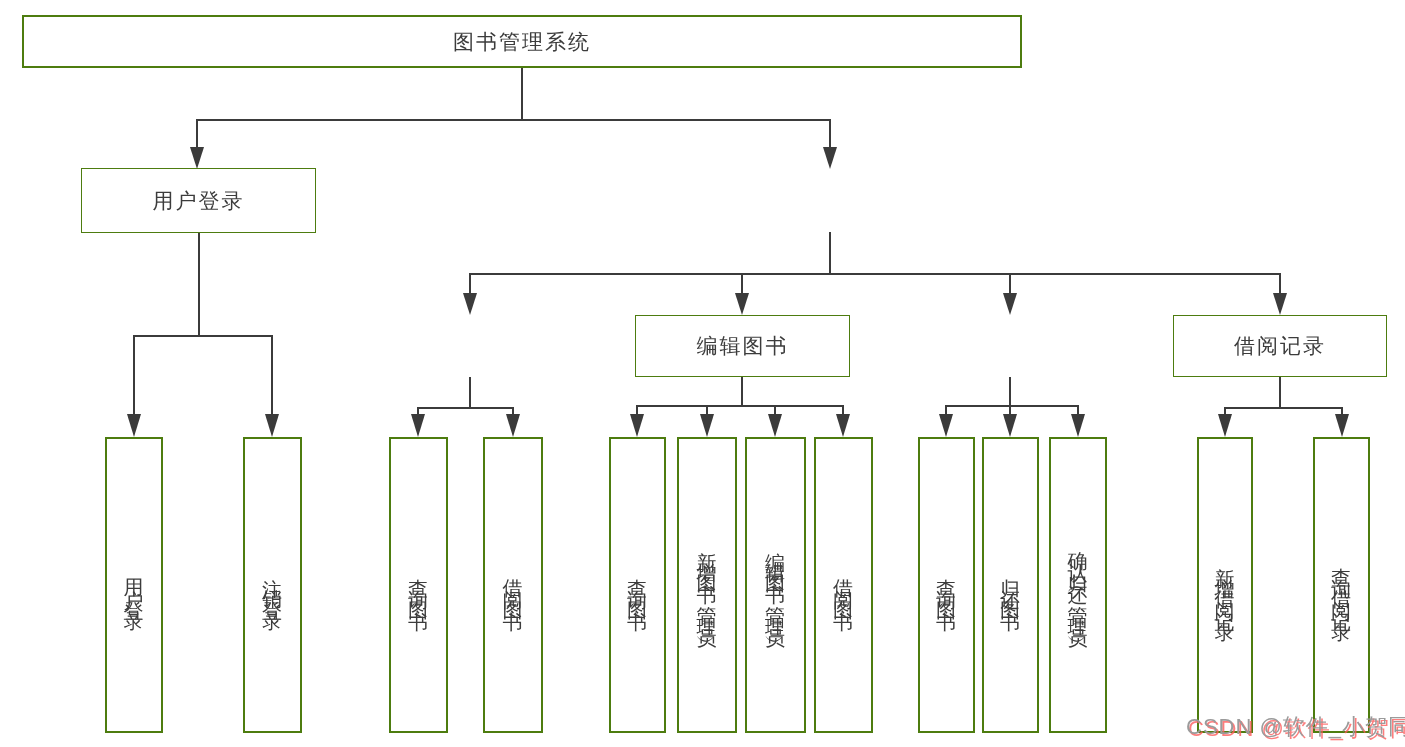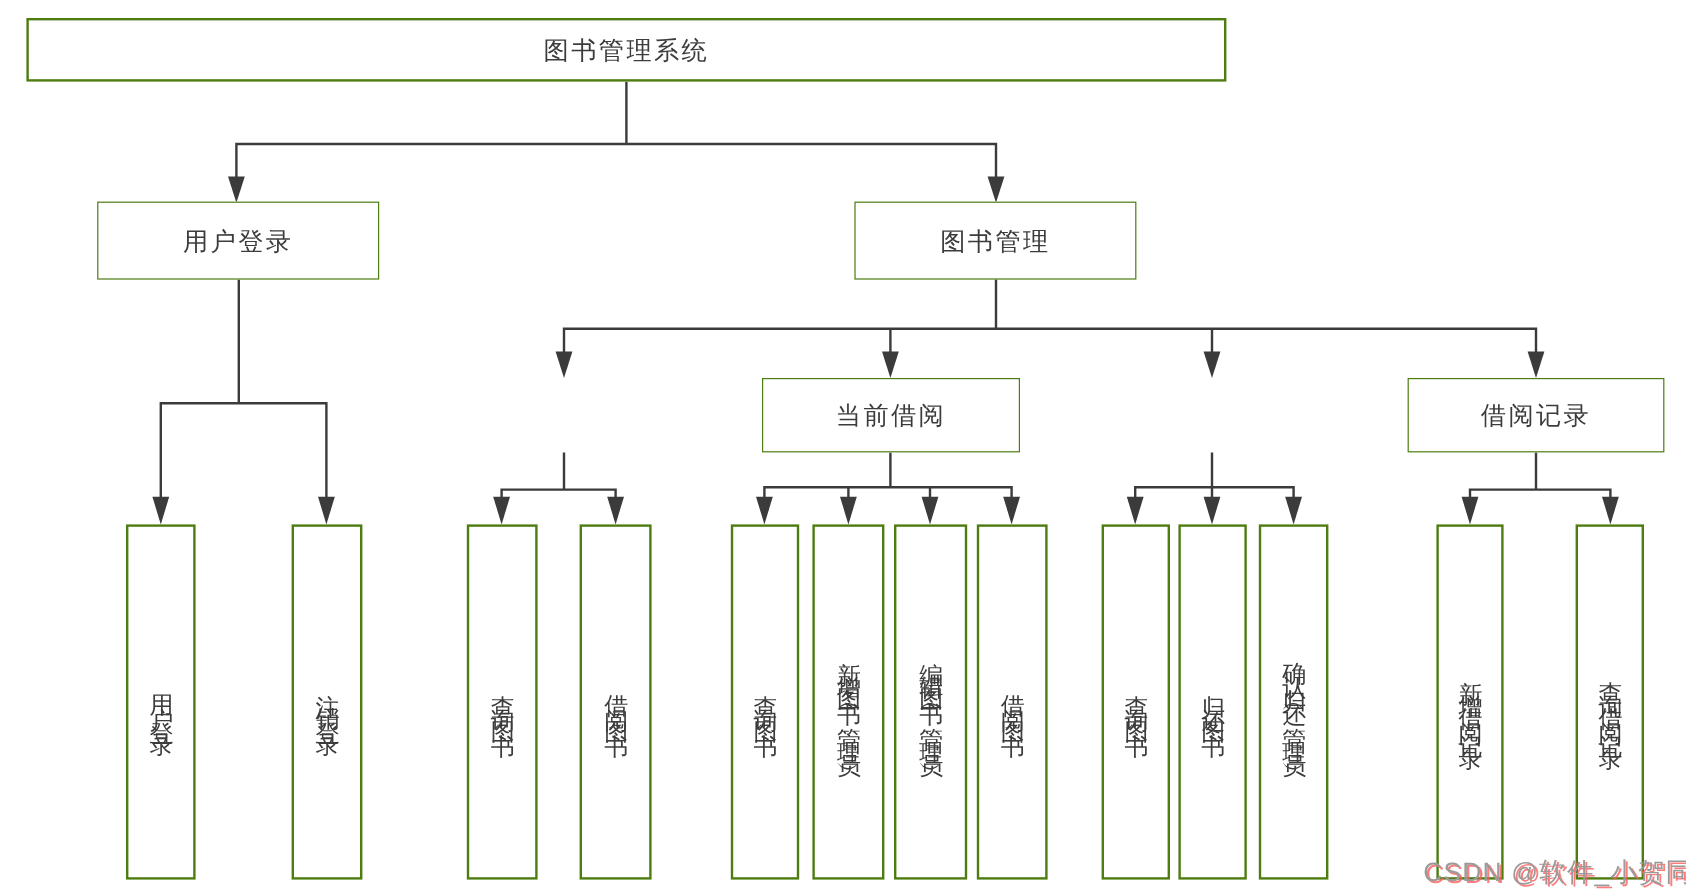"图书管理" div.node { html: <div> <span>图书管理</span> </div> -> none }
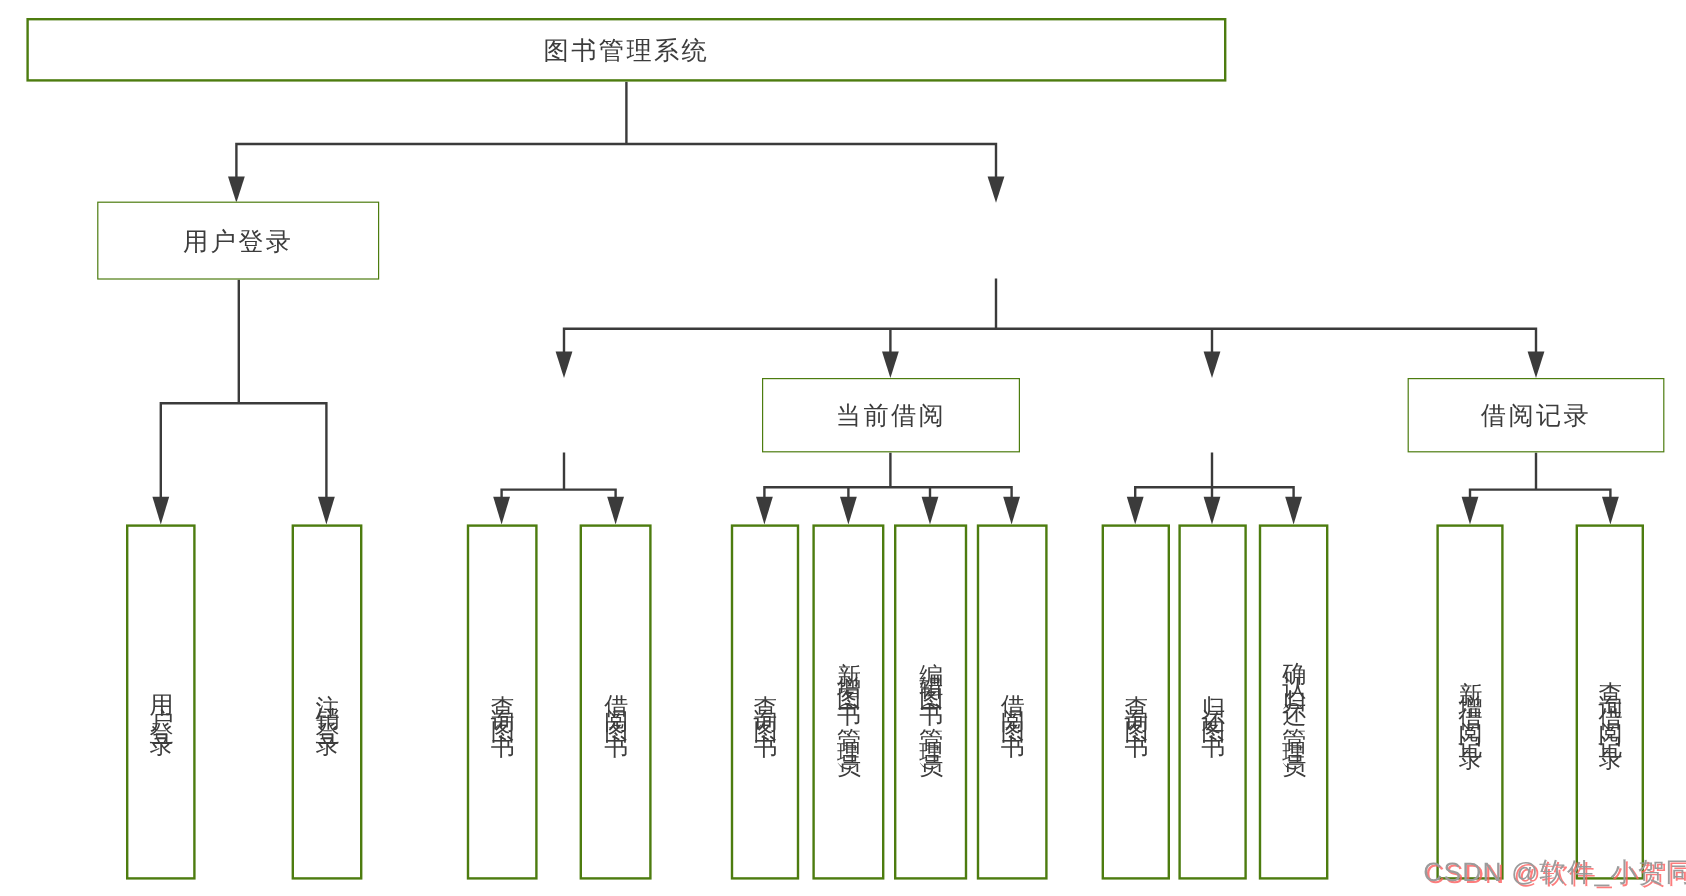"当前借阅" span.hlabel { text: 当前借阅 -> 编辑图书 }
